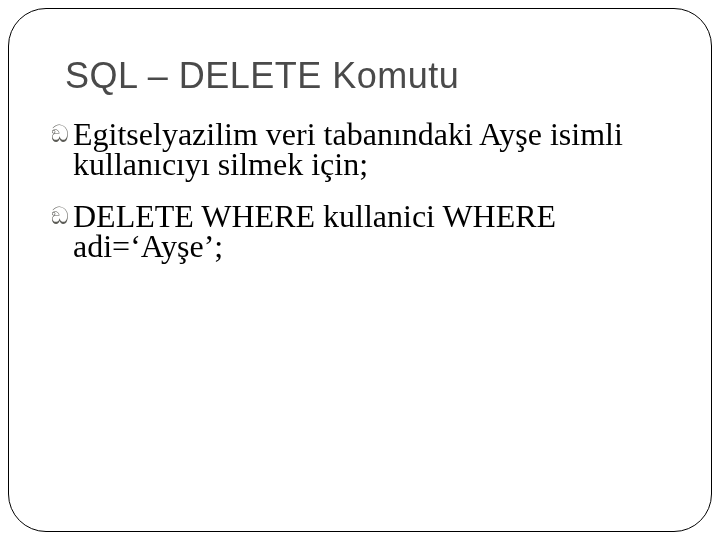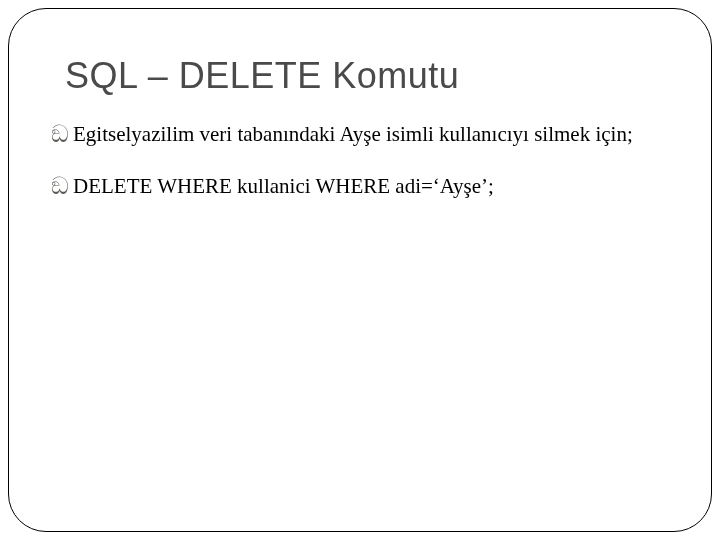"Egitselyazilim veri tabanındaki Ayşe" .bullet-text { font-size: 21px -> 32px }
